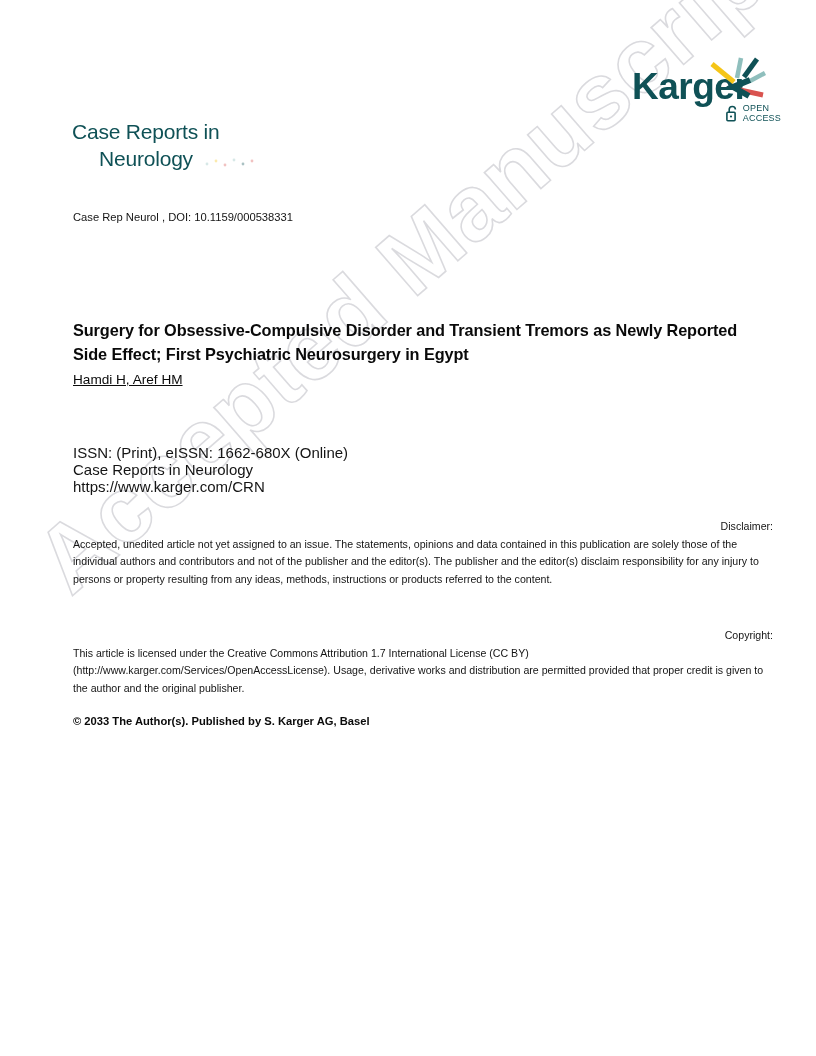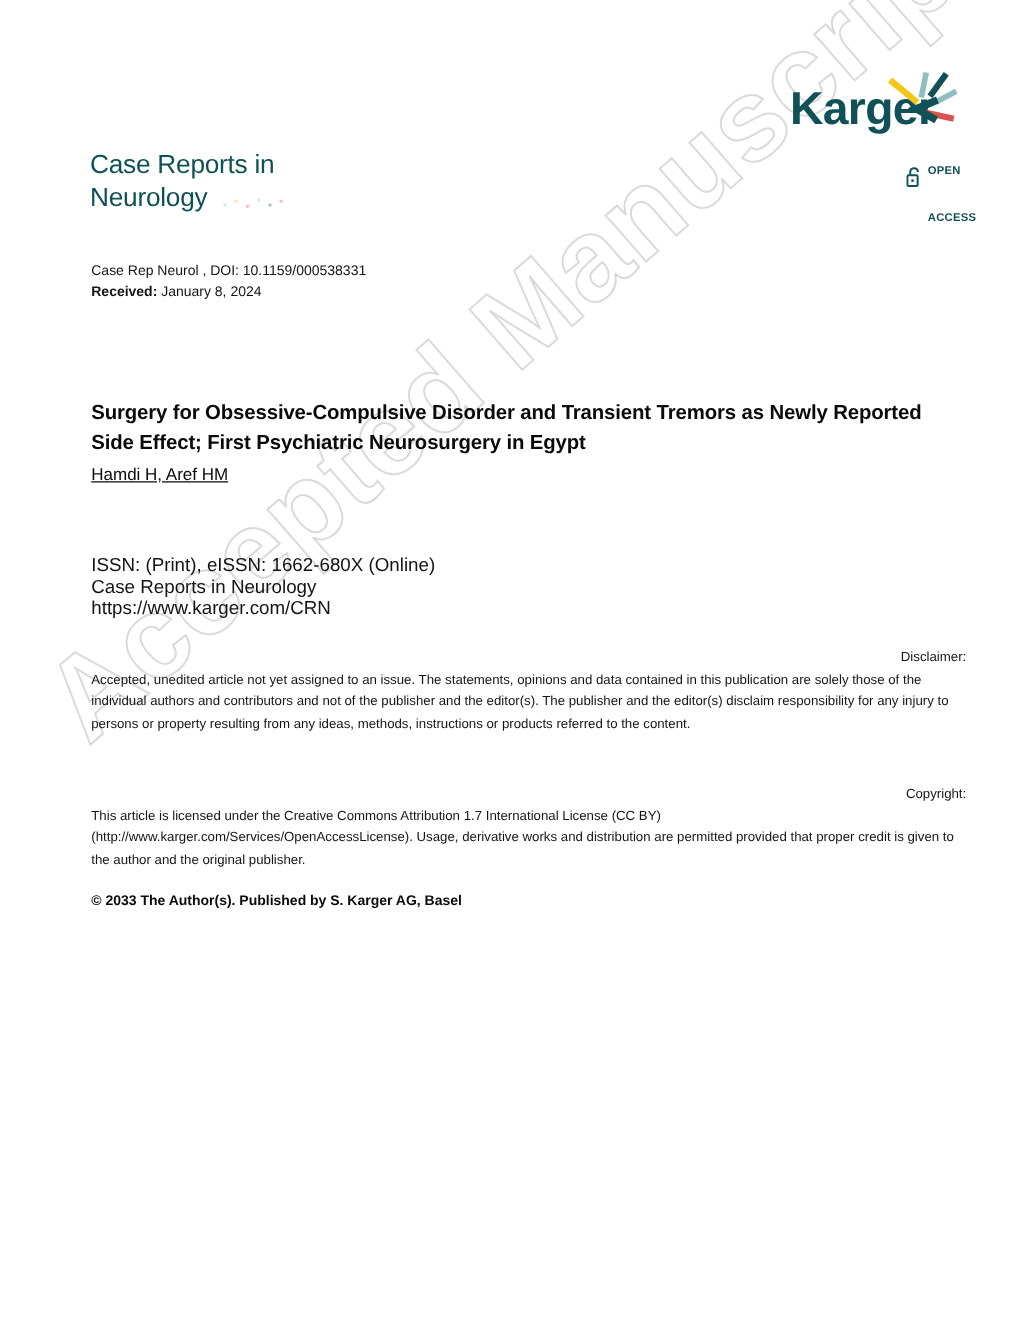"OPEN" .oa-text { font-weight: 700 -> 400; margin-top: 28px -> none }
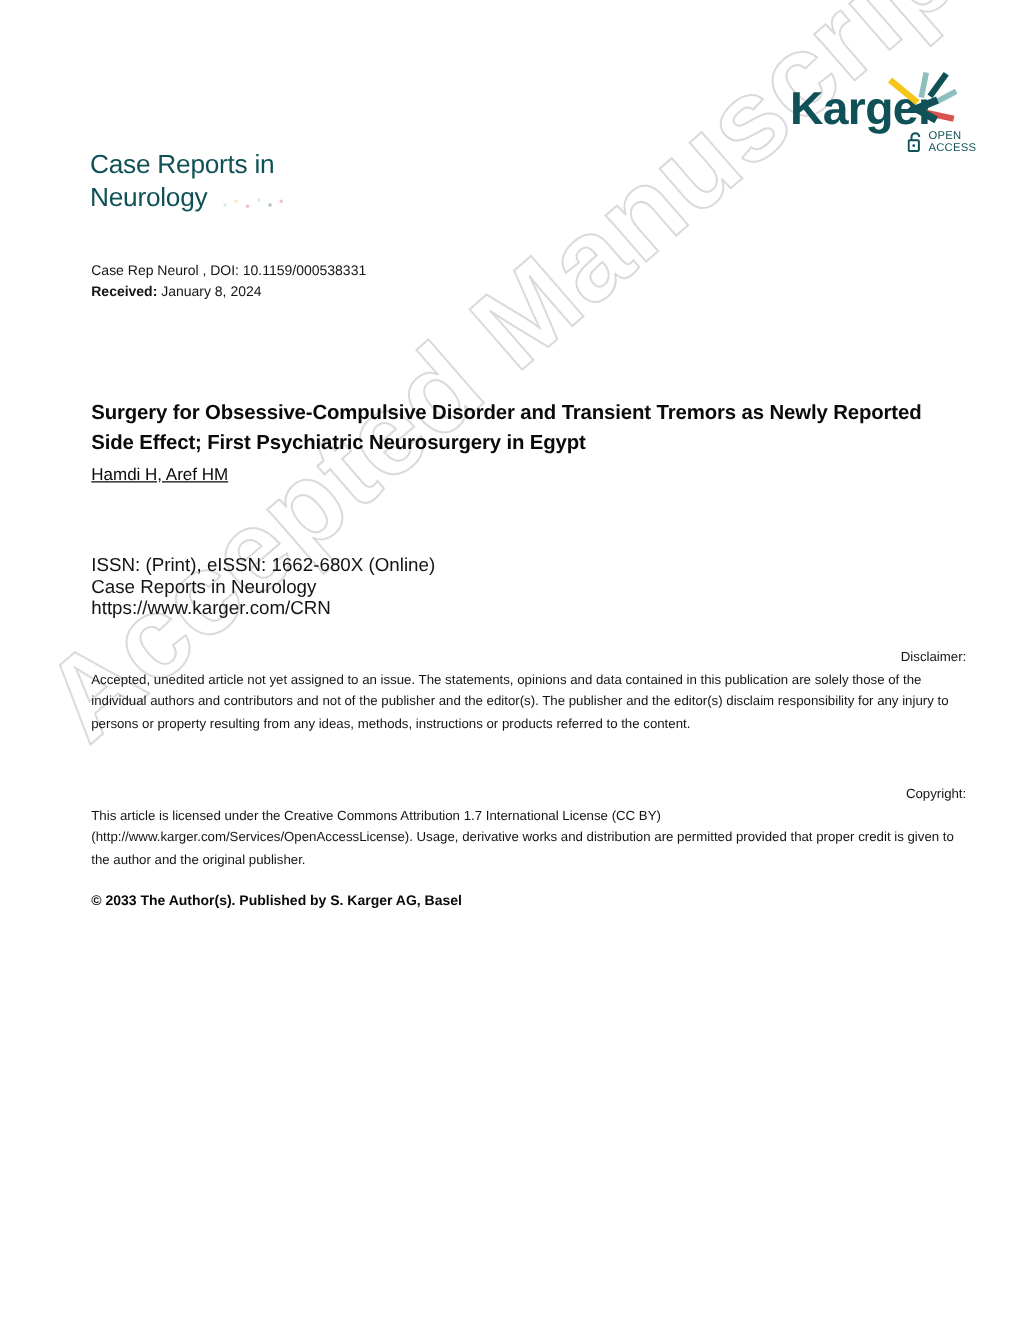"Neurology" .journal-title .line2 { margin-left: none -> 27px }
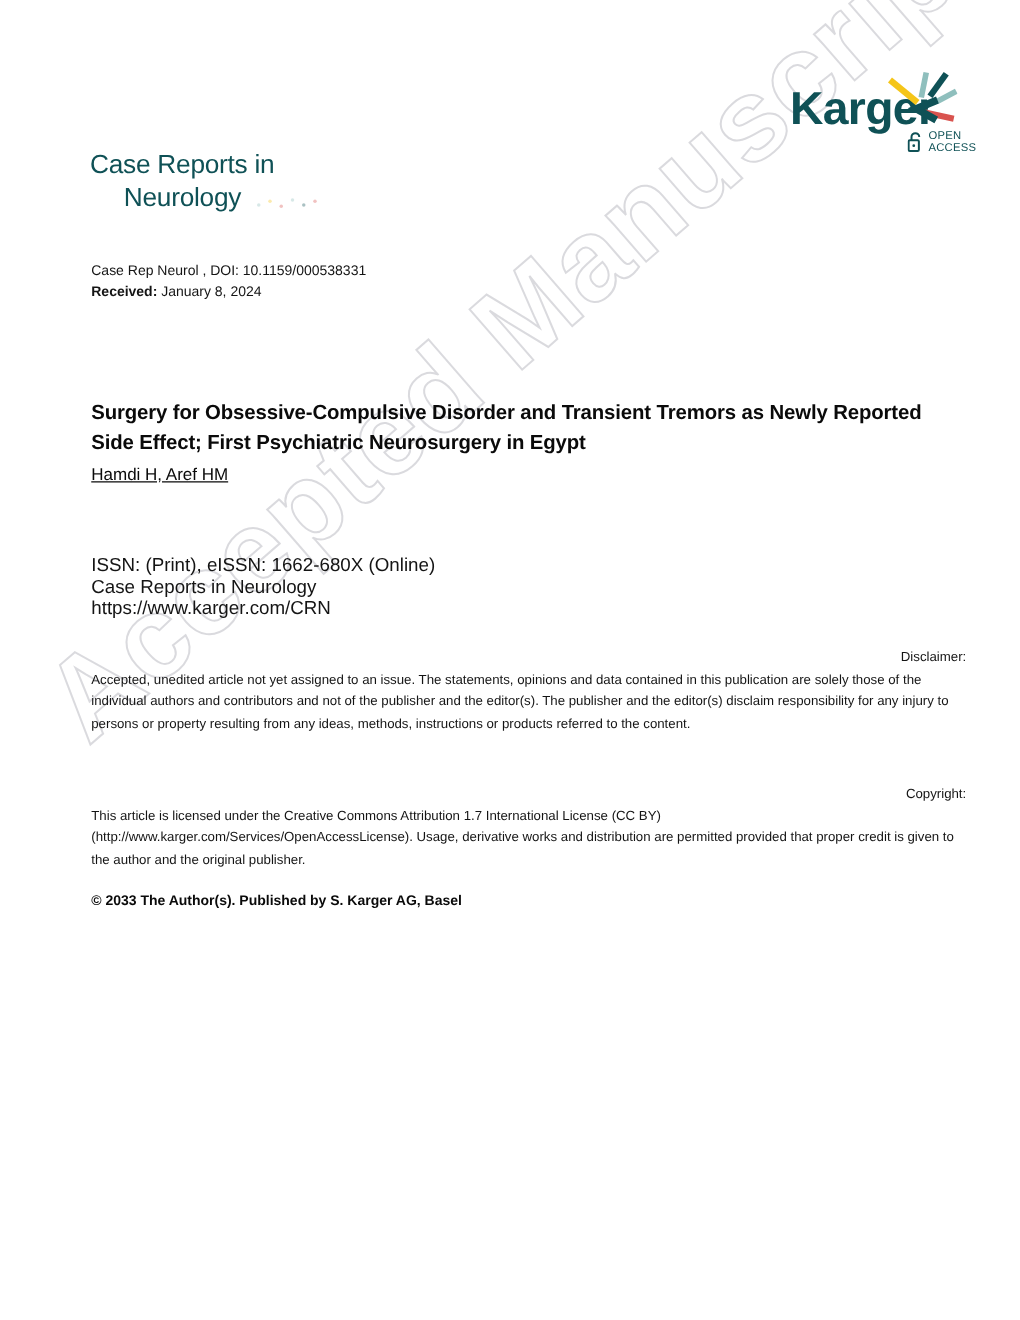"Received: January 8, 2024" div { html: <div> <span>Received:</span><span> January 8, 2024</span> </div> -> none }
